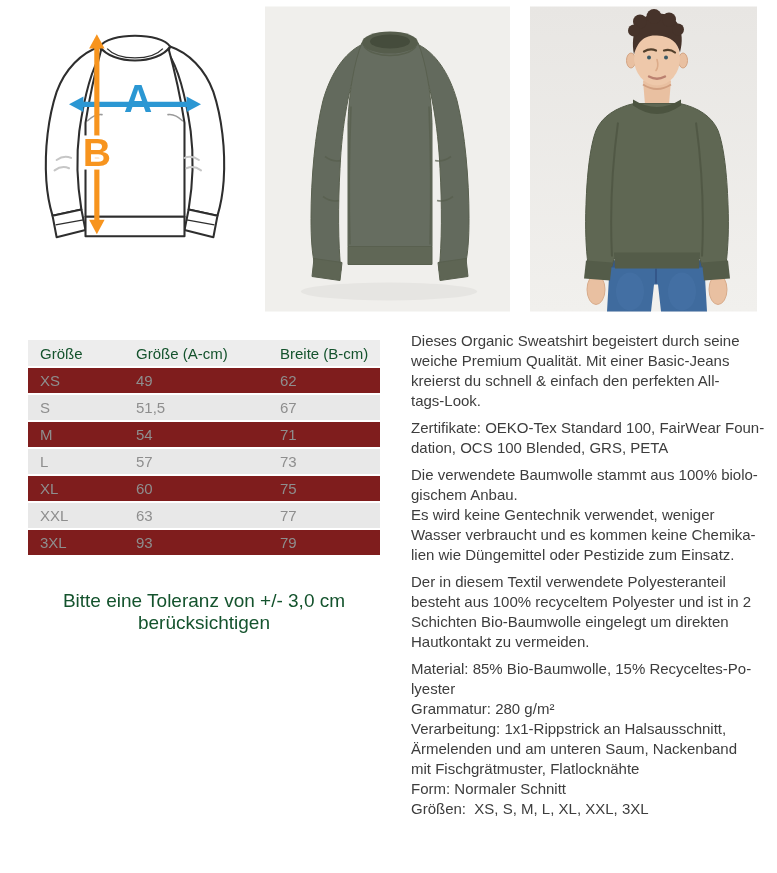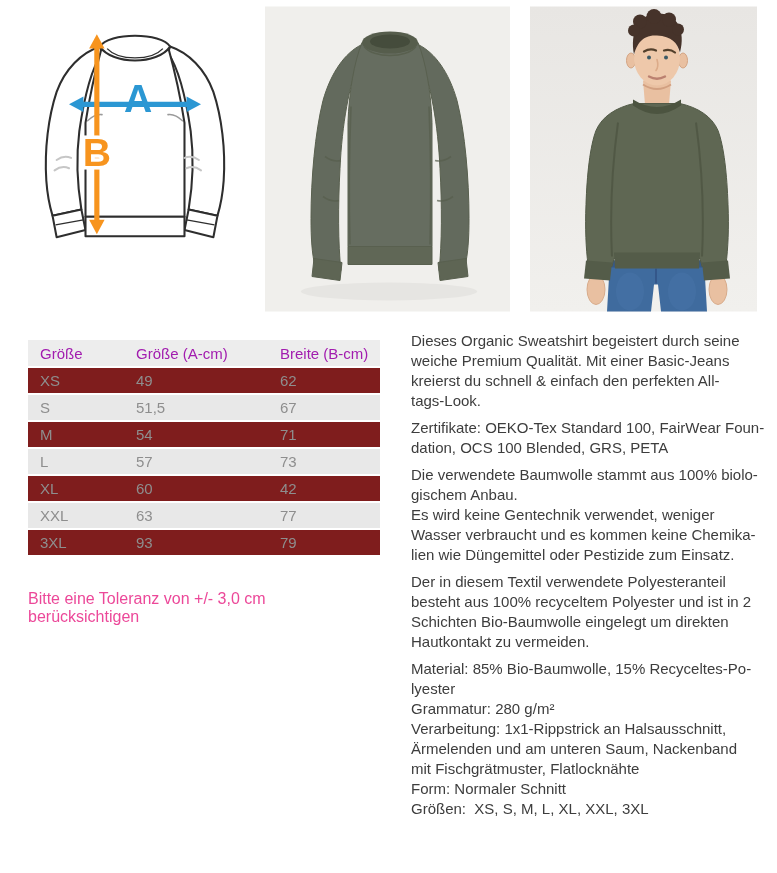"Größe" .trow.head { color: #a21caf -> #14532d }
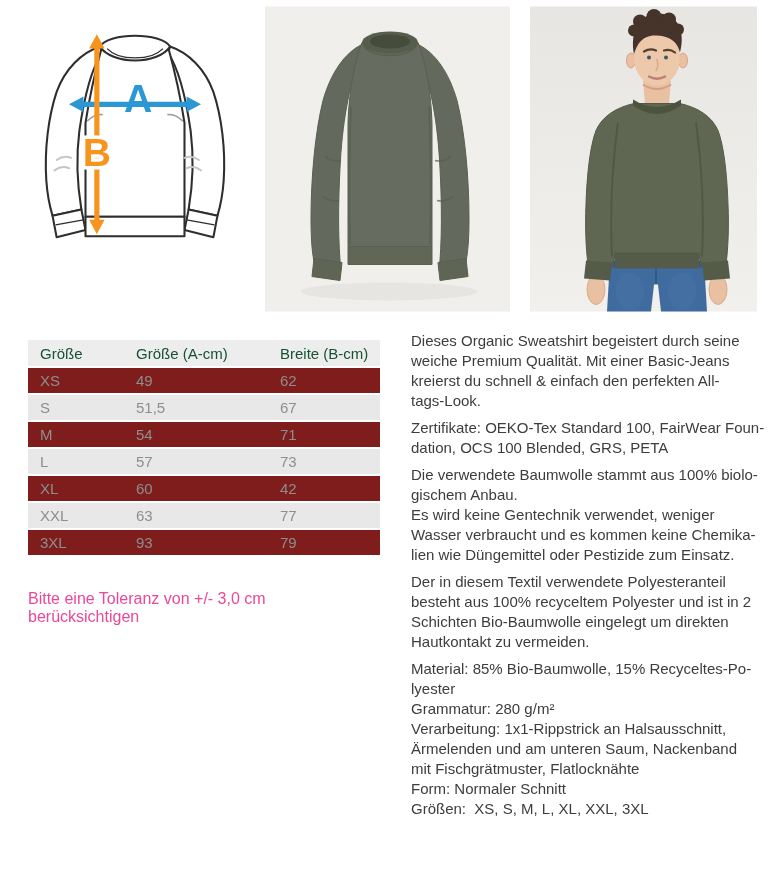"42" span { text: 42 -> 75 }
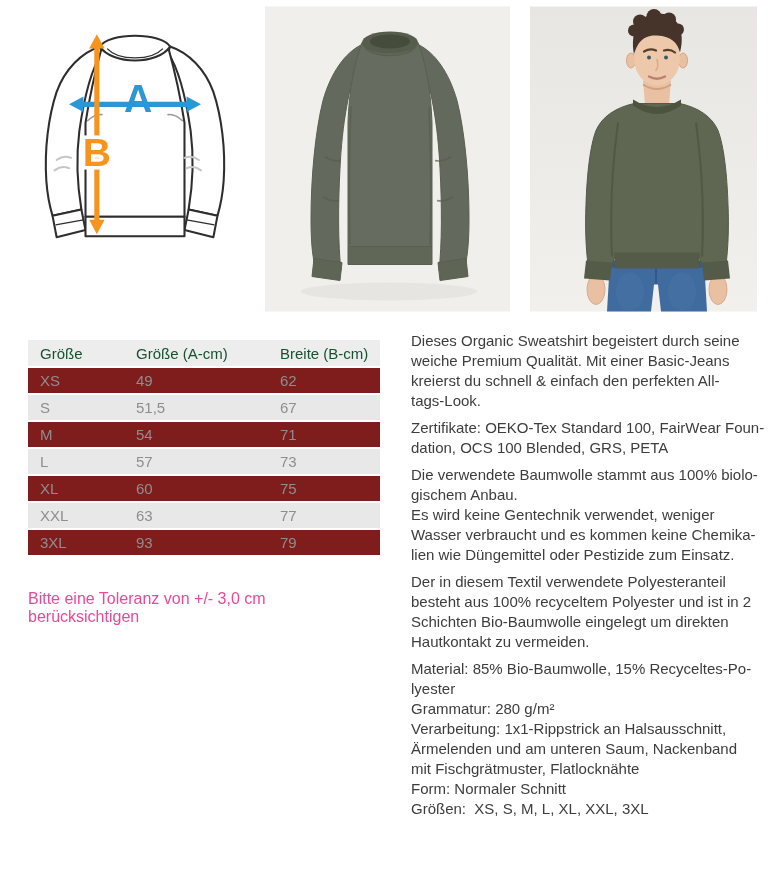"Bitte eine Toleranz von +/-" .tolerance { color: #ec4899 -> #14532d; font-size: 16px -> 19px; text-align: none -> center }
